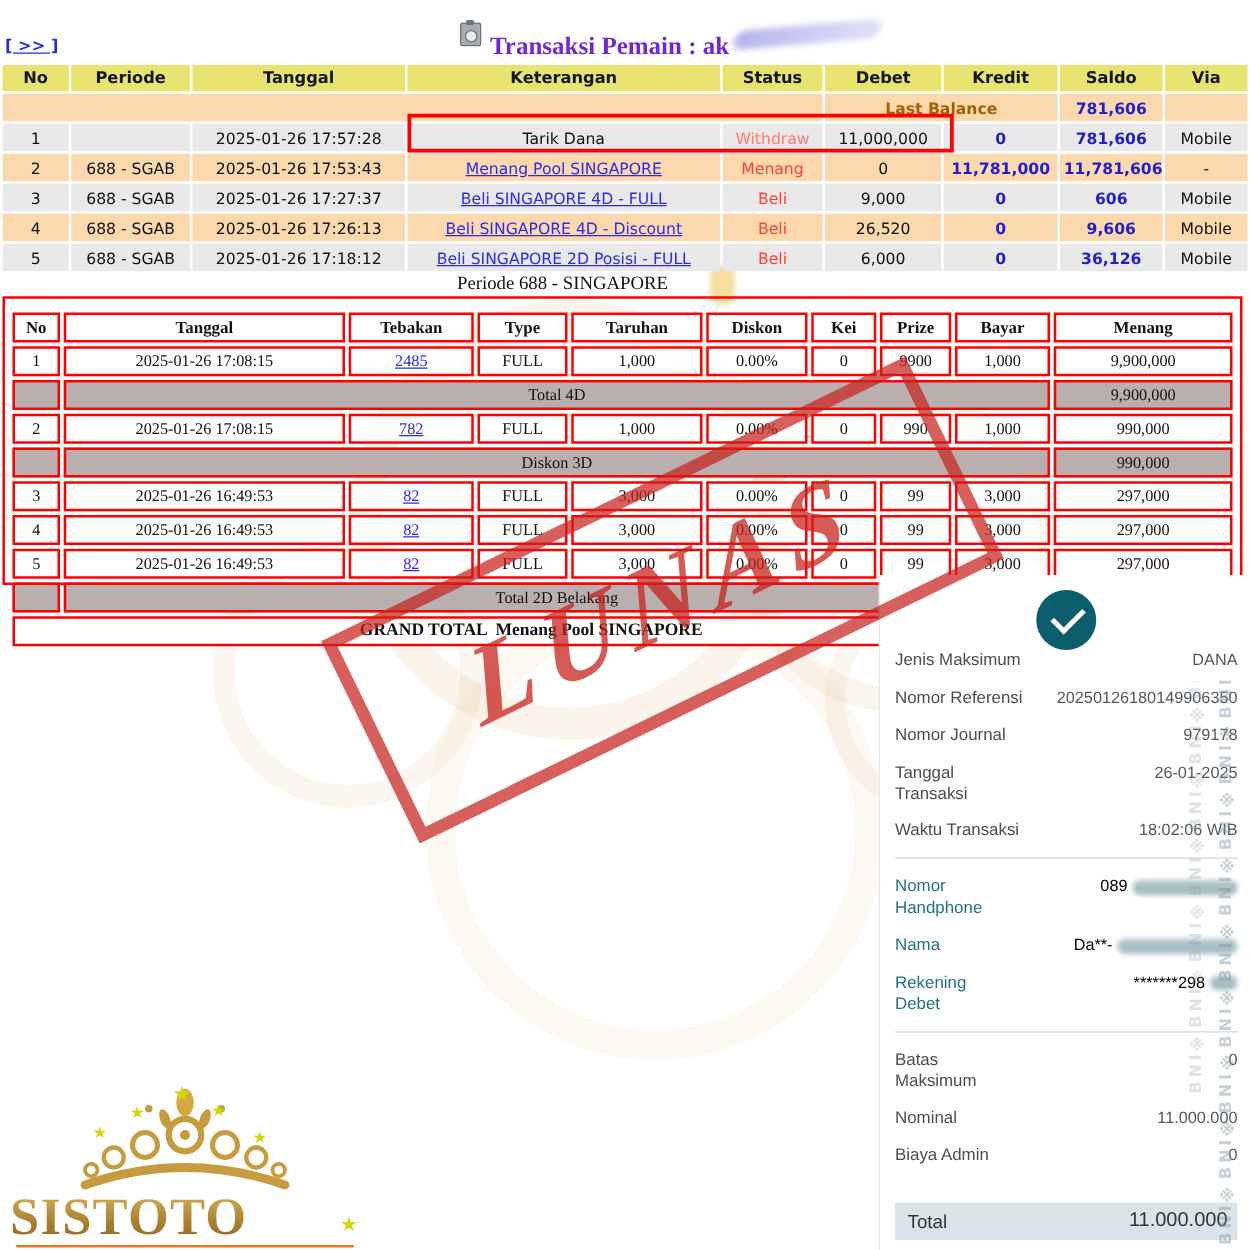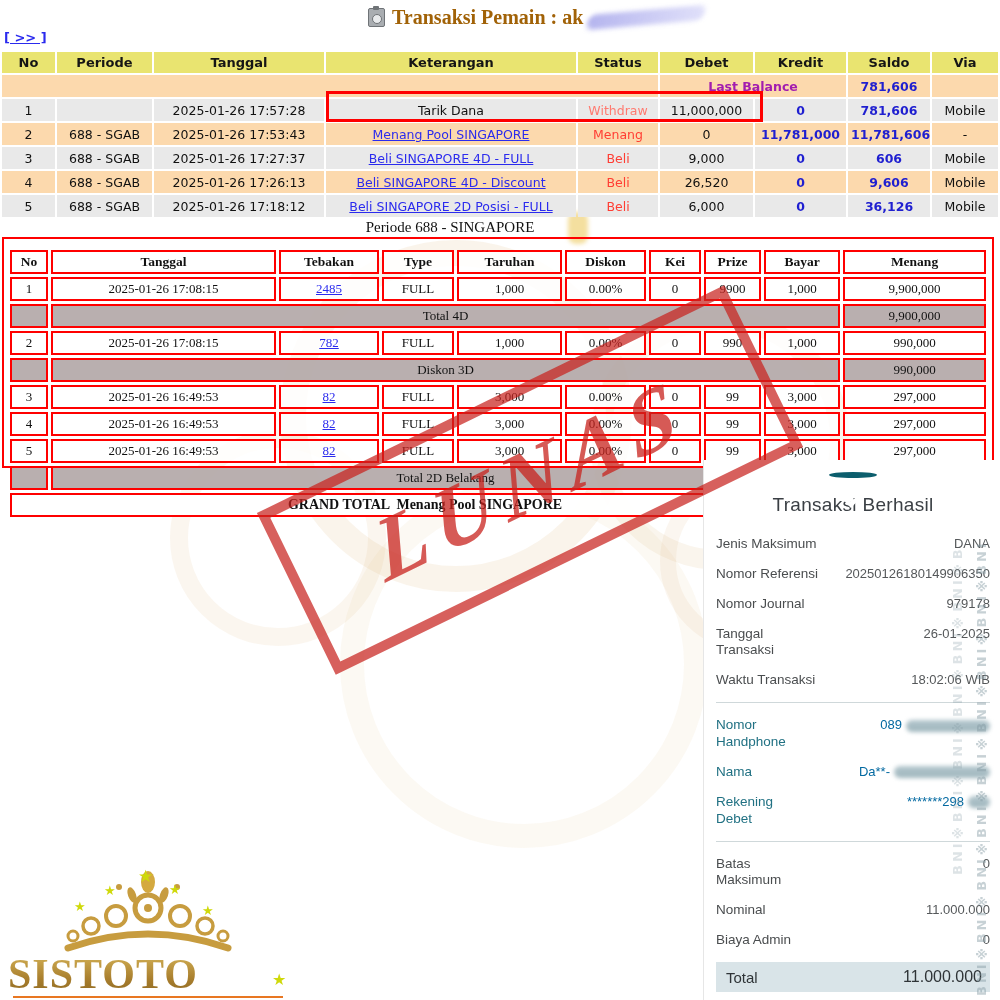"Transaksi Pemain : ak" .hdr-title { color: #a16207 -> #6d28d9; margin-top: none -> 20px }
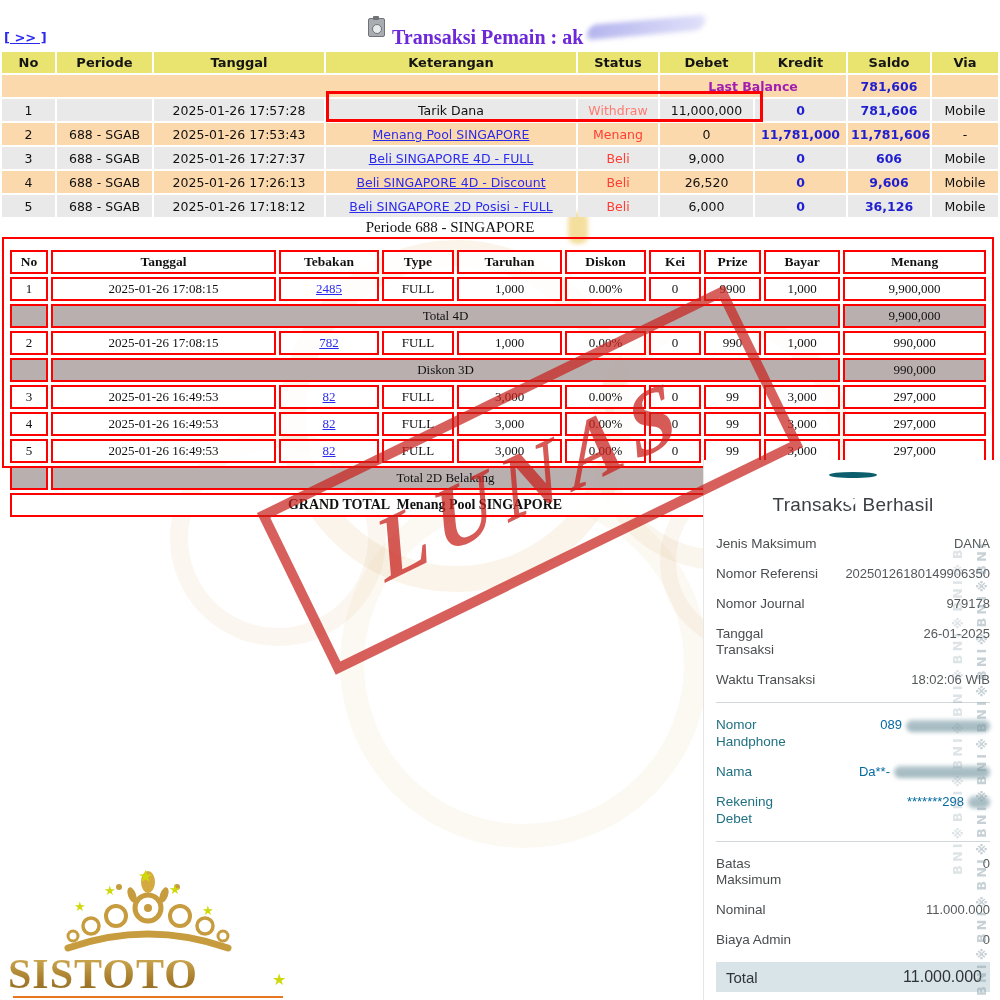"Last Balance" .t1 .lb-label { color: #a21caf -> #a16207 }
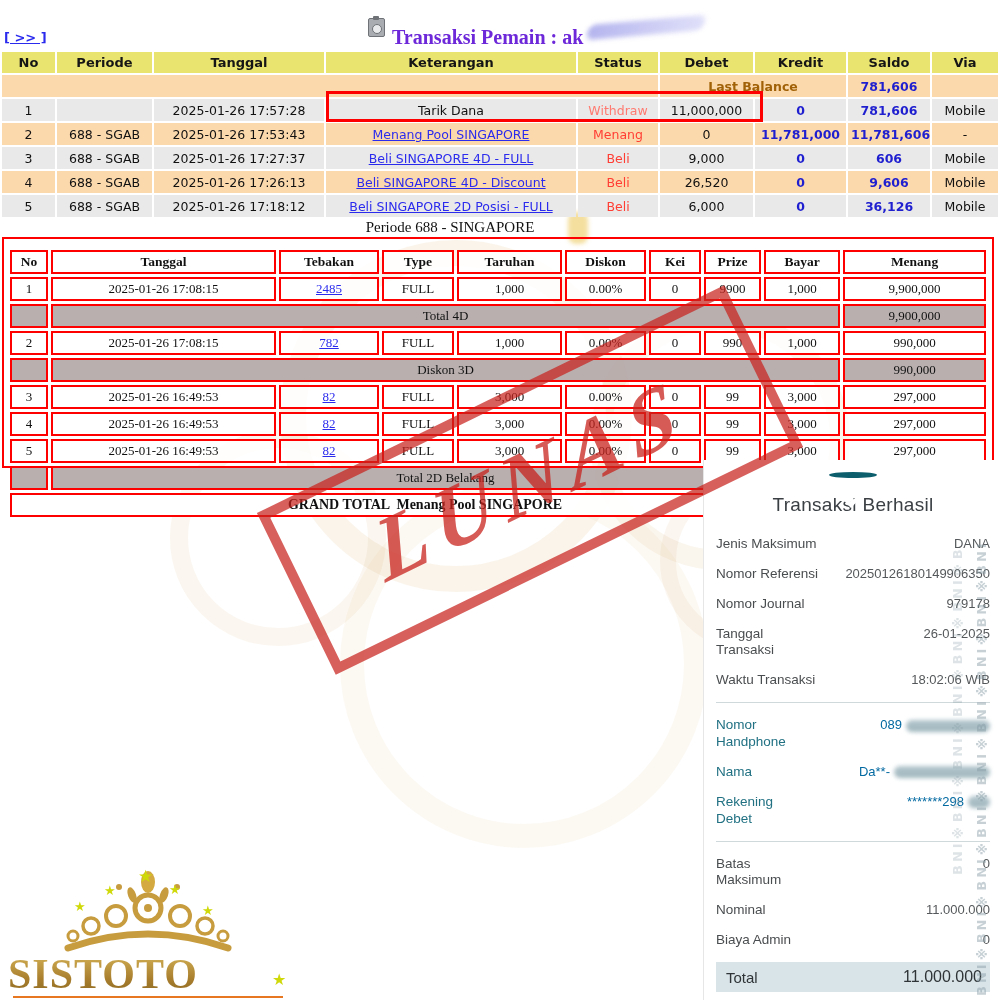"Transaksi Berhasil" div.r-title { html: <div>Transaksi Berhasil</div> -> none }
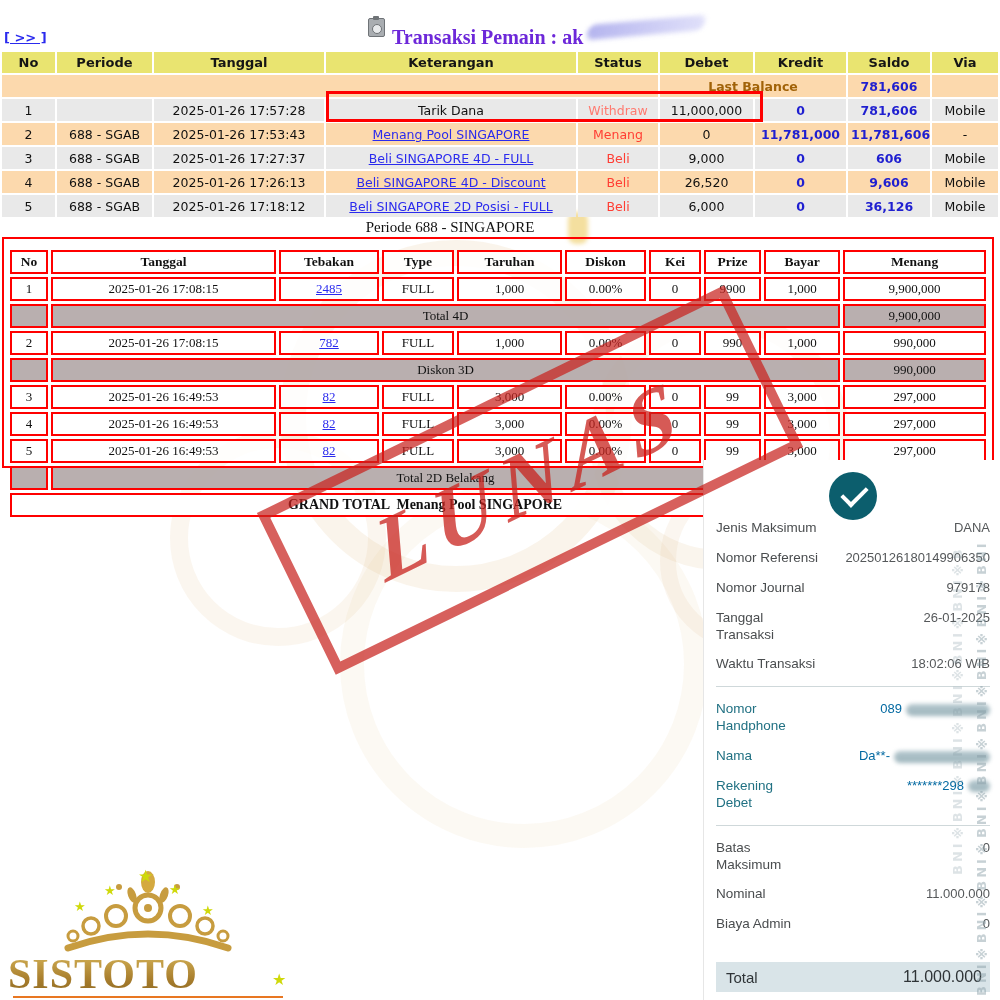"089" .r-value.teal { color: #0369a1 -> #000000 }
